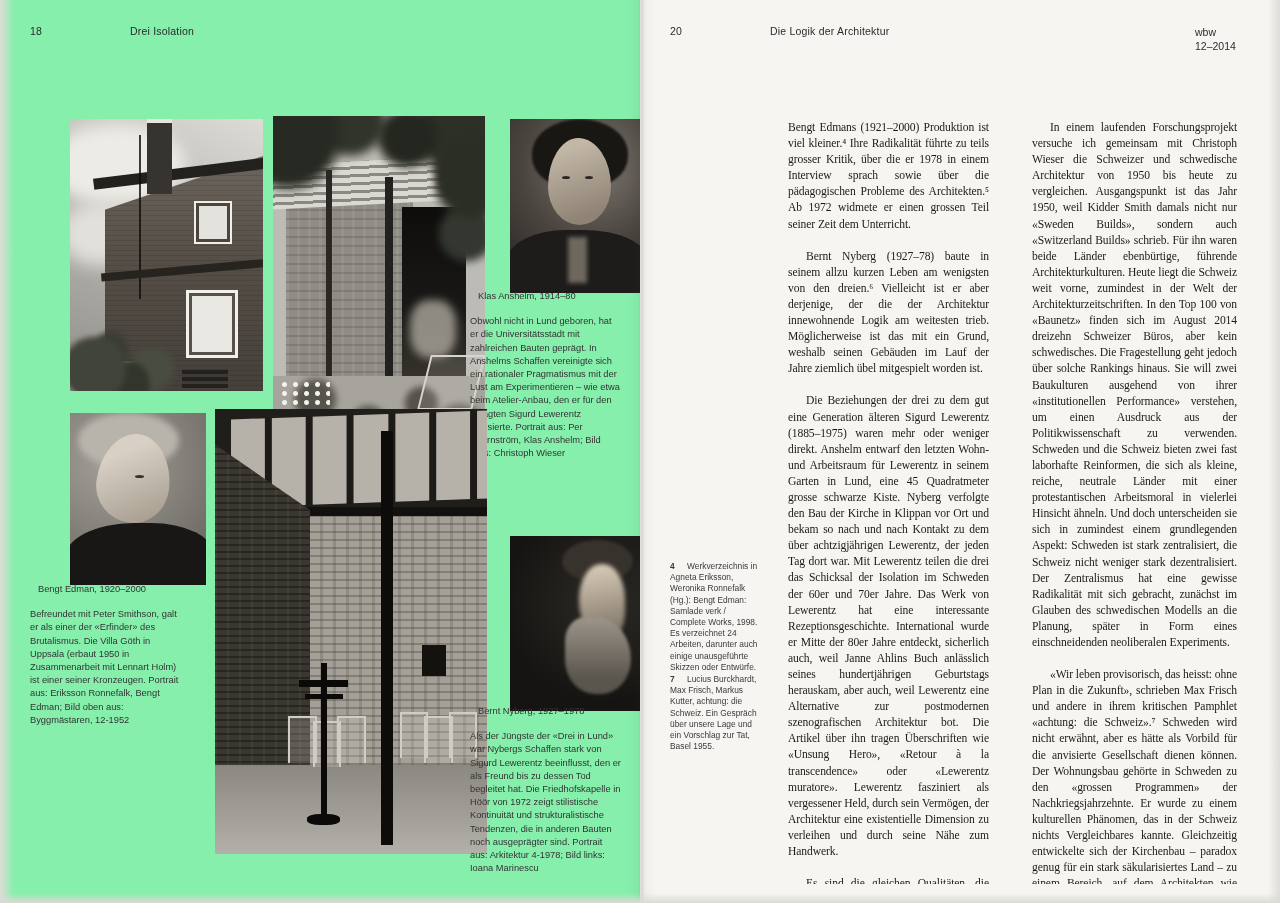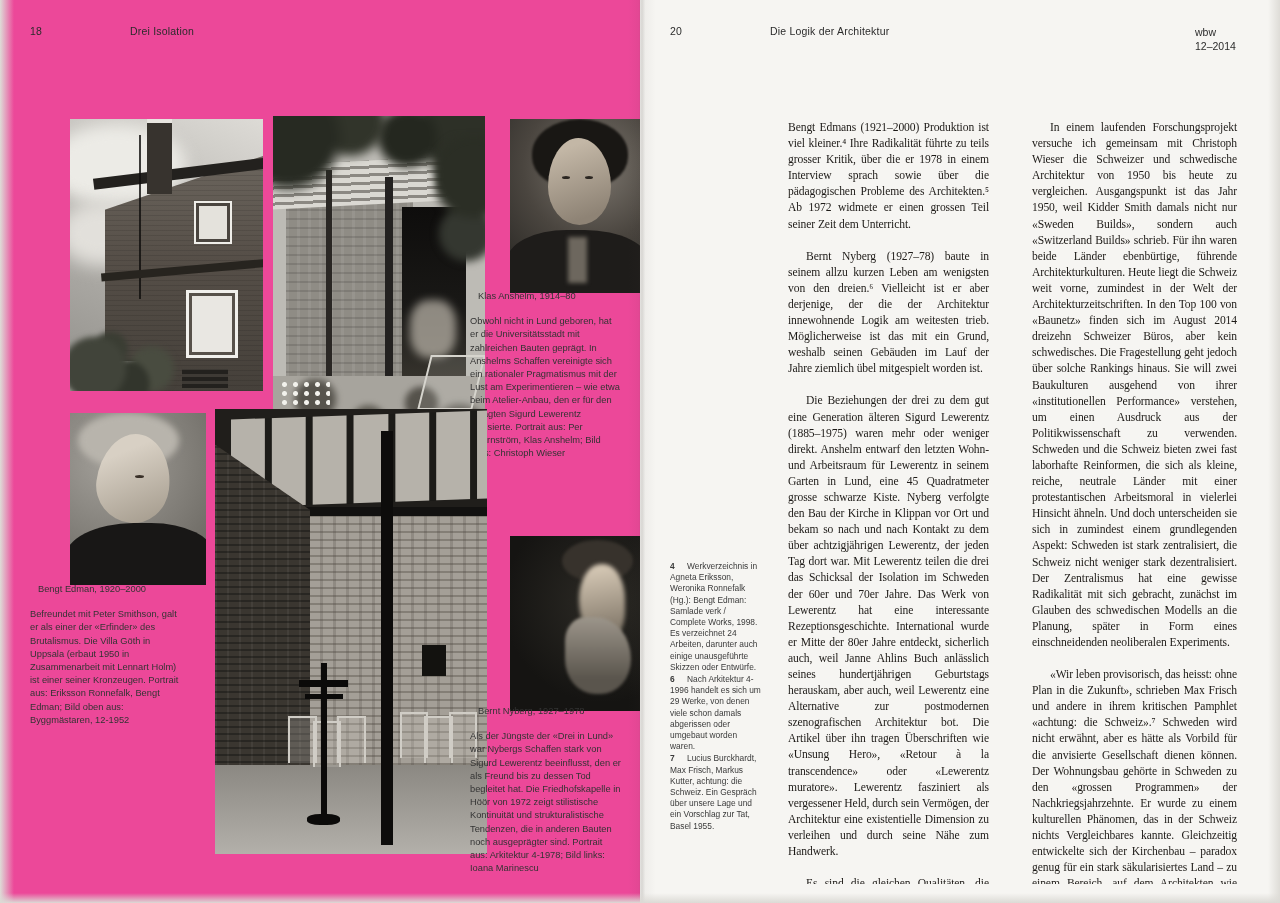"18" .page-left { background: #ec4899 -> #86efac }
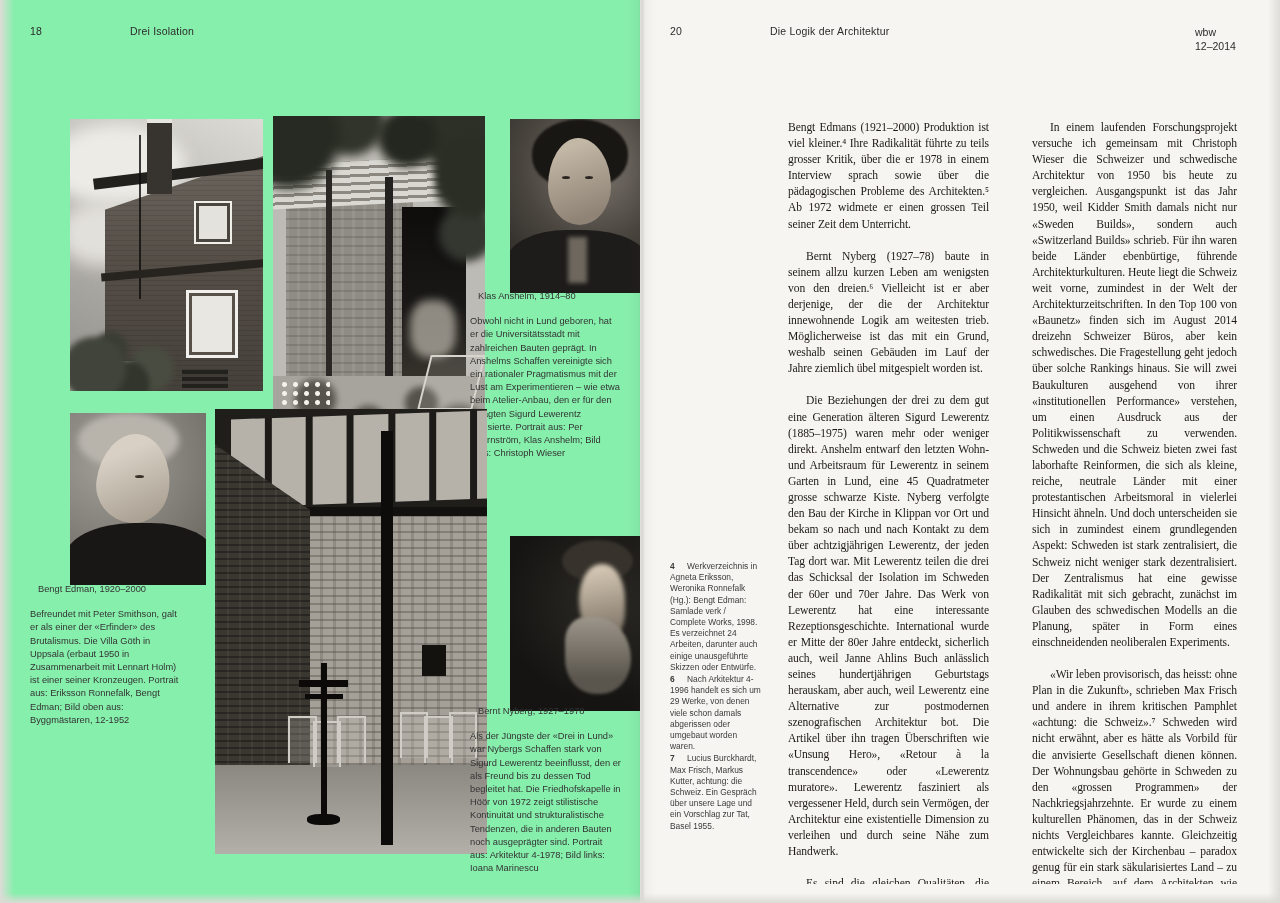"6 Nach Arkitektur 4-1996 handelt" p.fn { html: <p><span>6</span><span>Nach Arkitektur 4-1996 handelt es sich um 29 Werke, von denen viele schon damals abgerissen oder umgebaut worden waren.</span></p> -> none }
